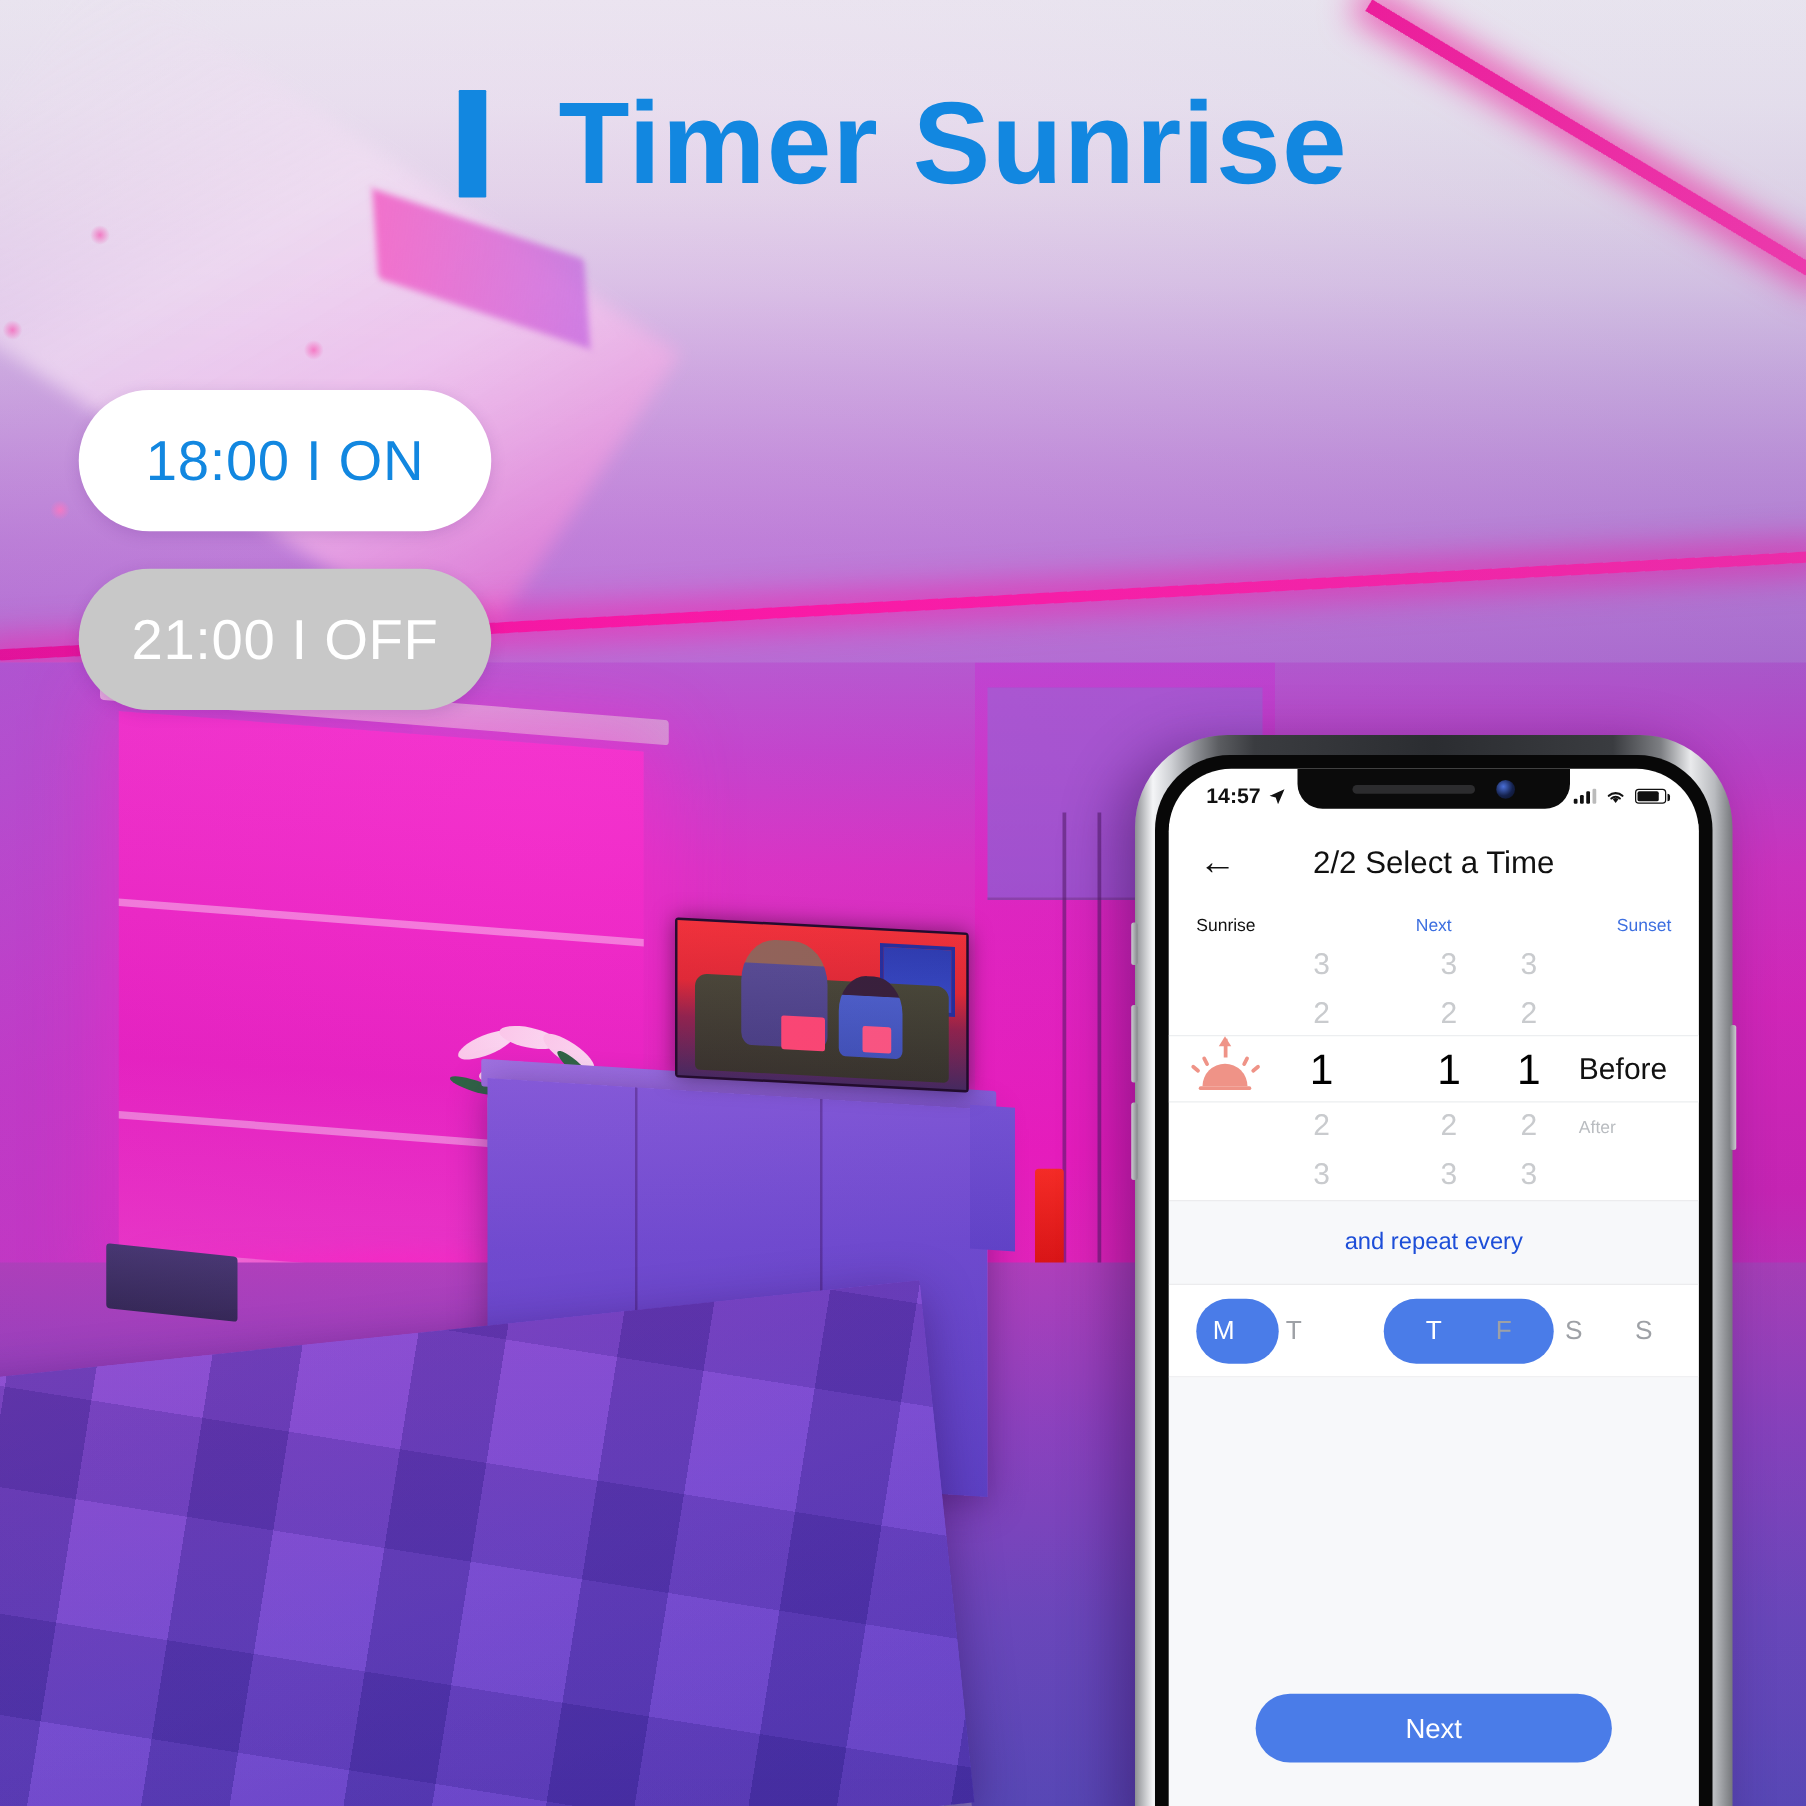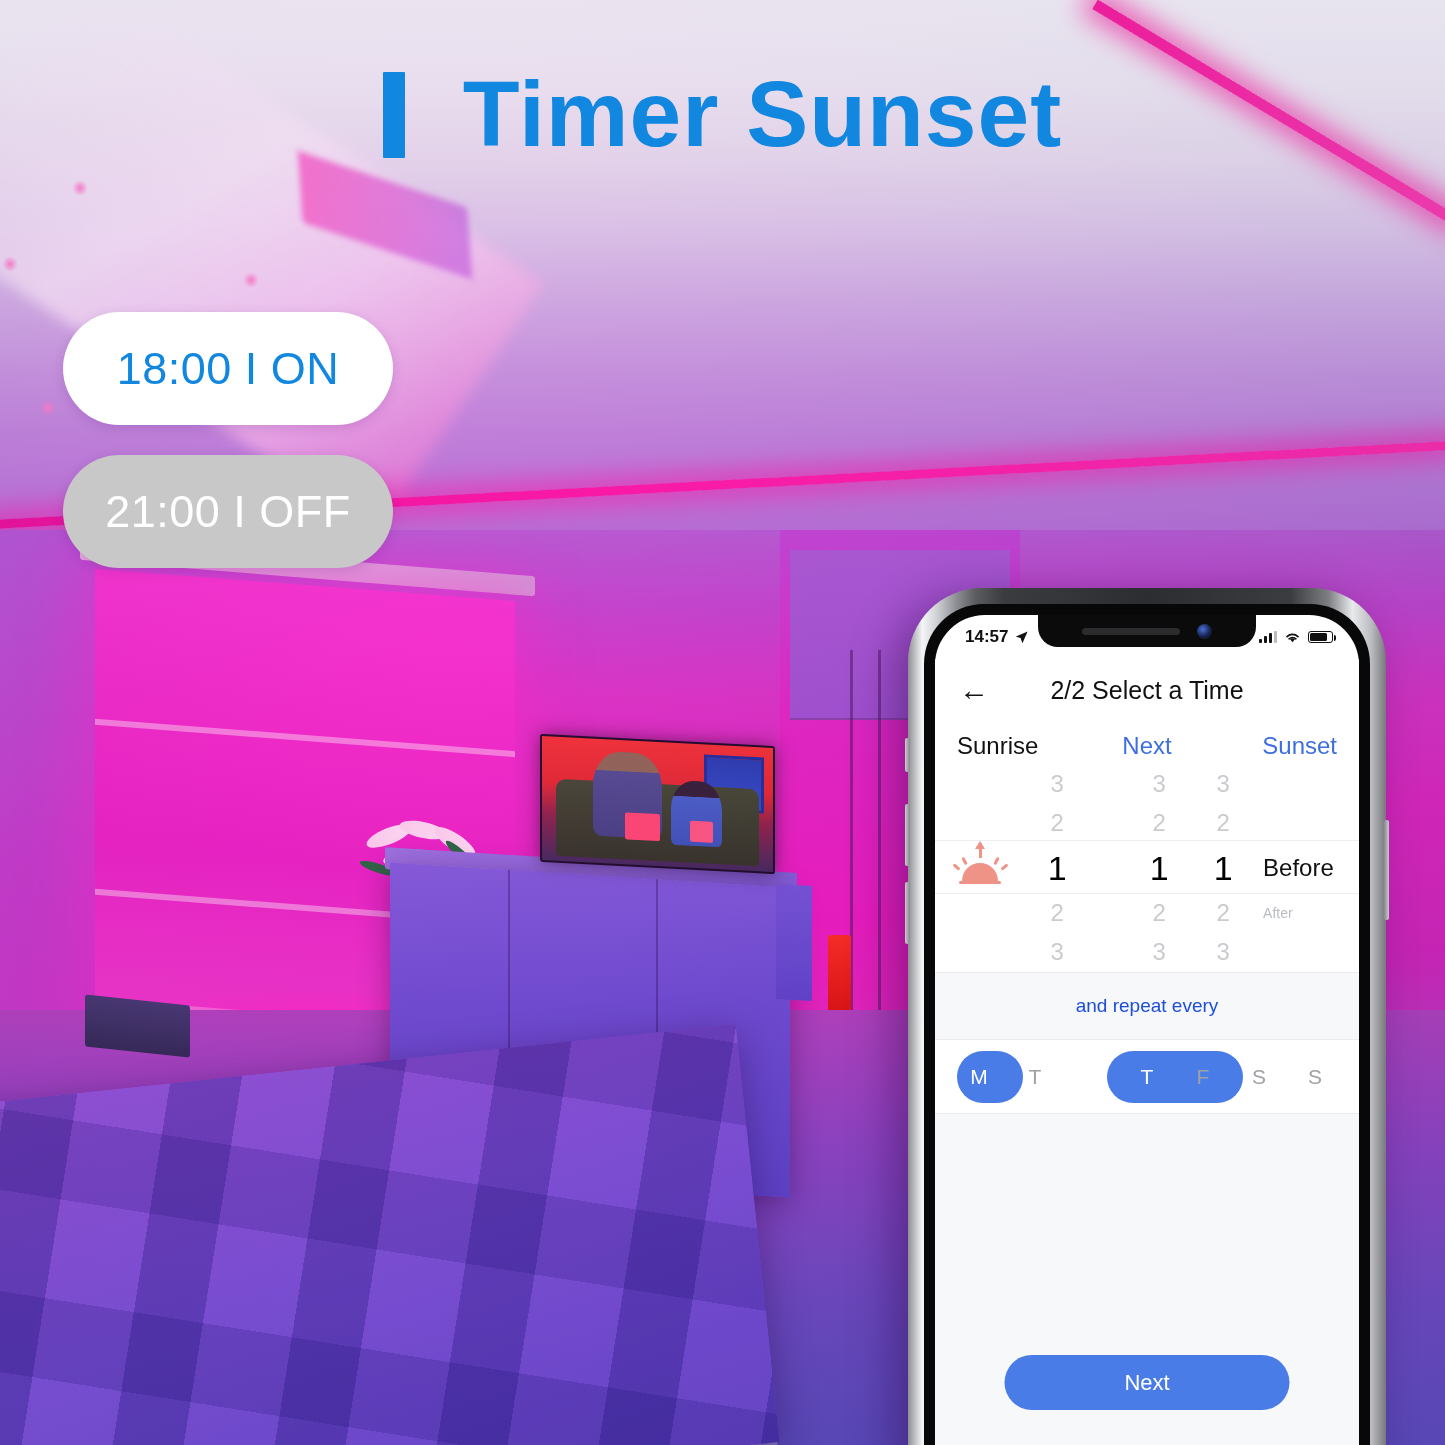"Timer Sunset" div.title { text: Sunset -> Sunrise }
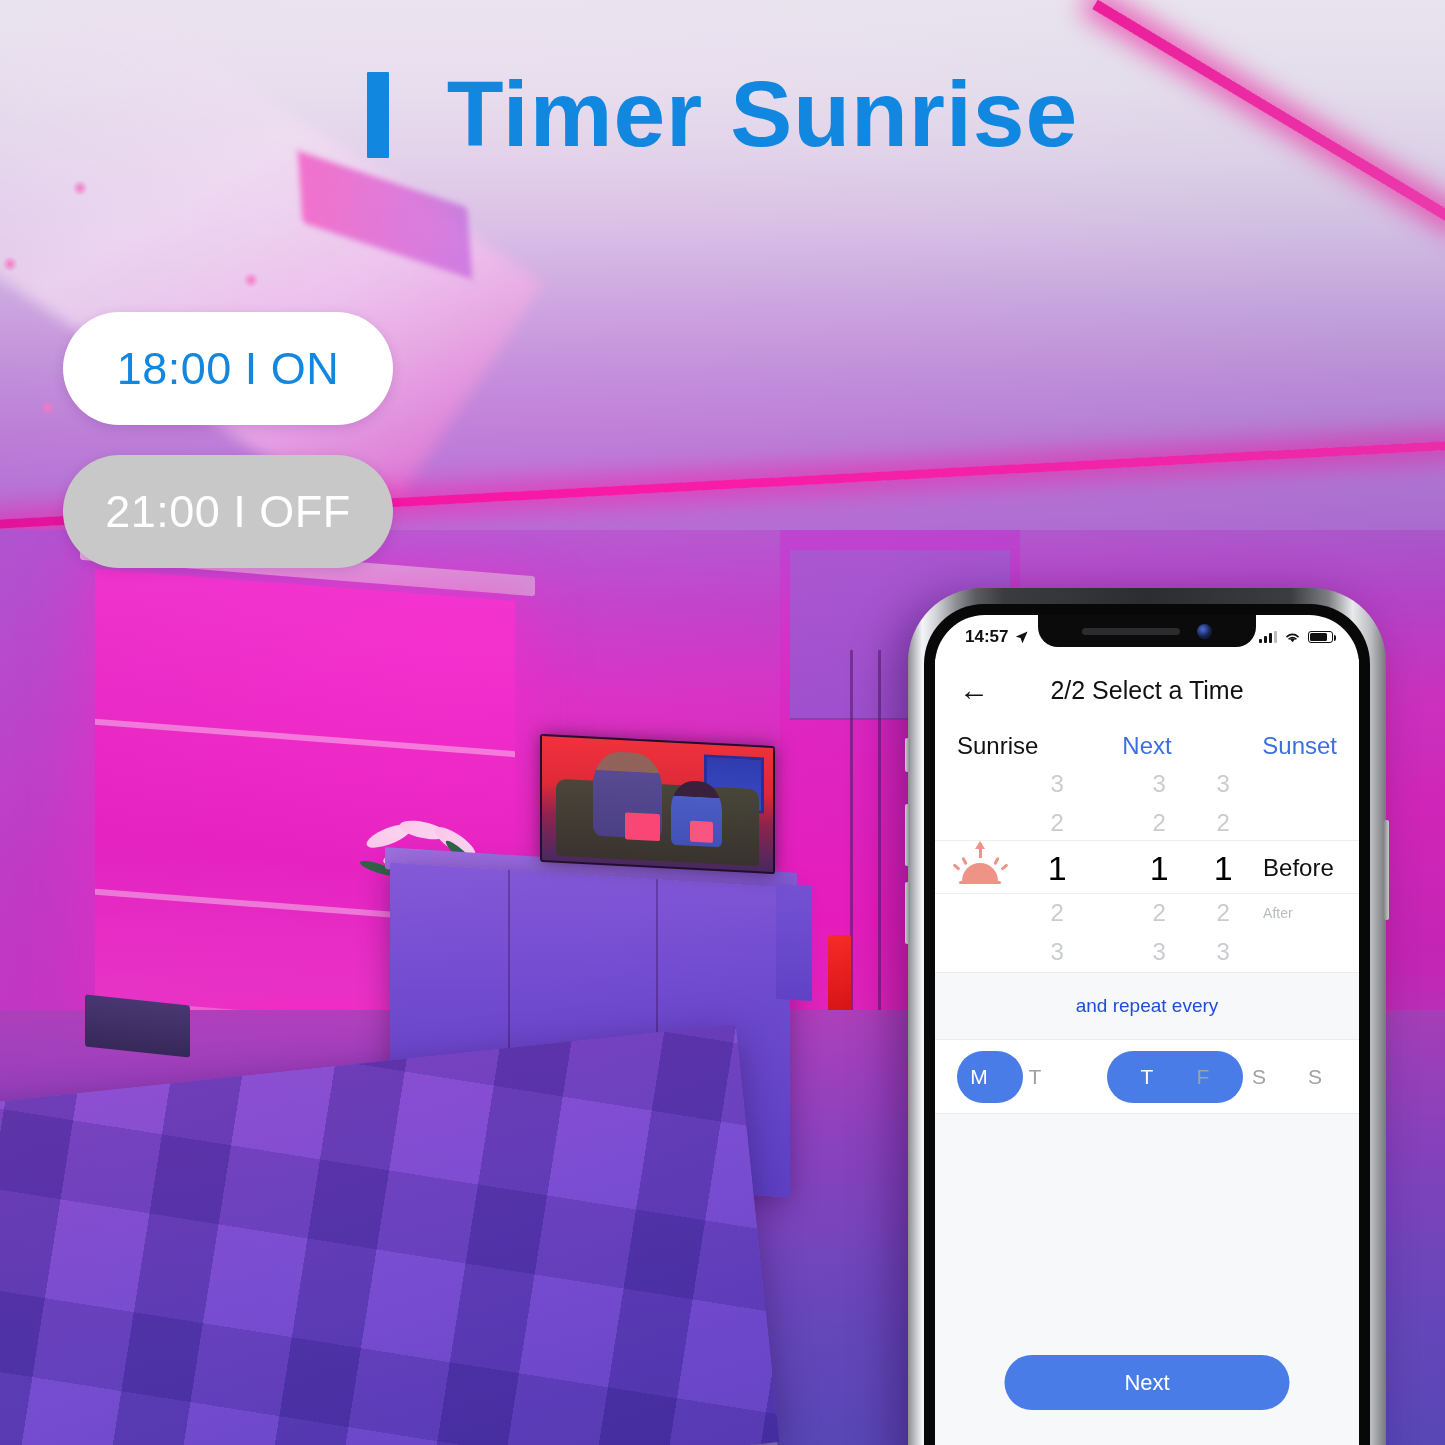"Sunrise" .picker-head { font-size: 24px -> 14px }
